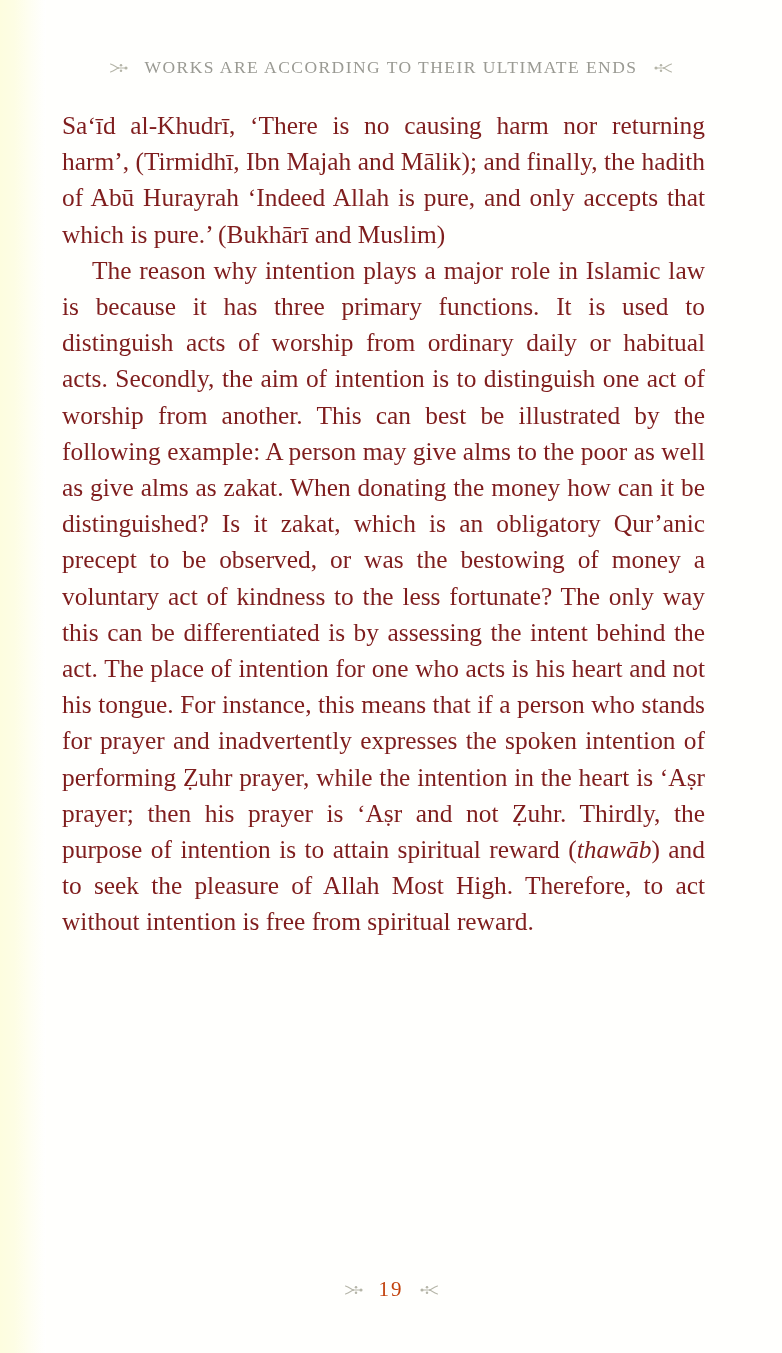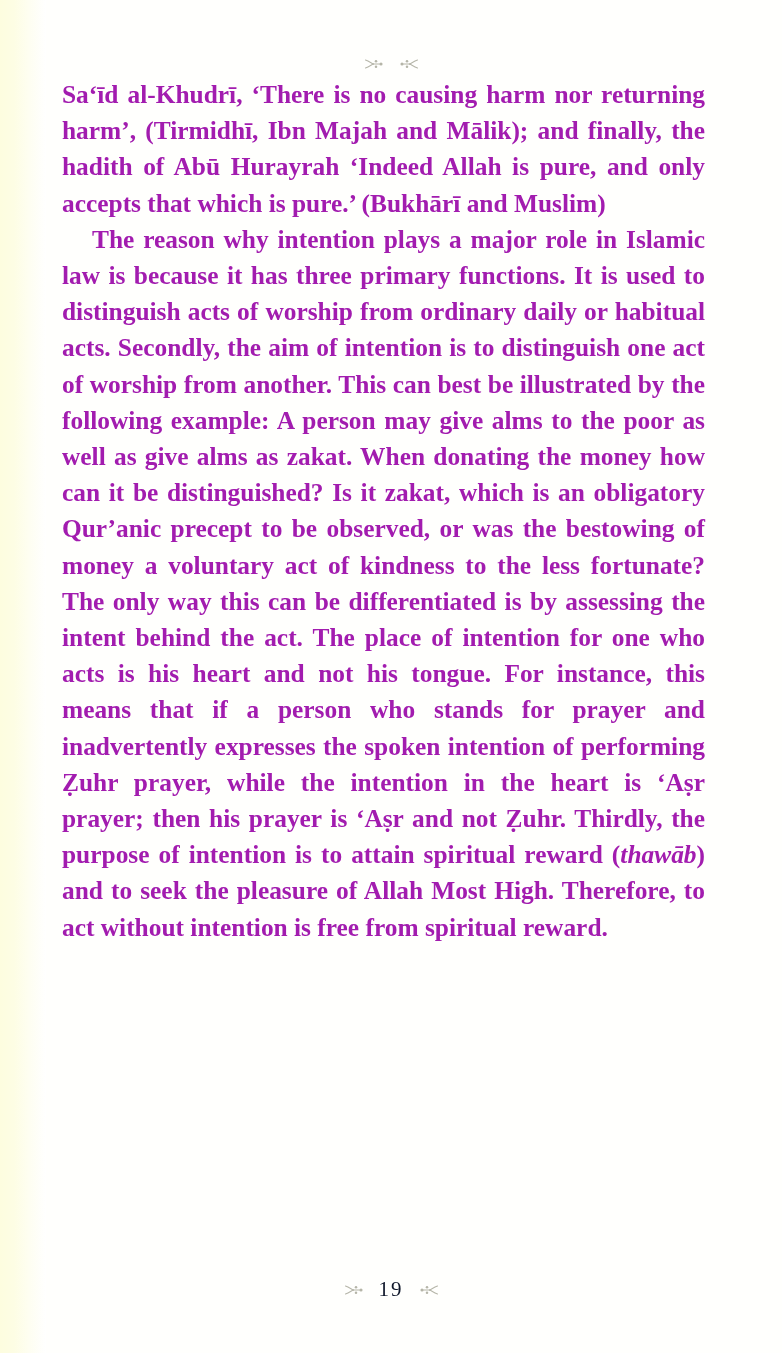"WORKS ARE ACCORDING TO THEIR" span.running-head-text { html: none -> <span>WORKS ARE ACCORDING TO THEIR ULTIMATE ENDS</span> }
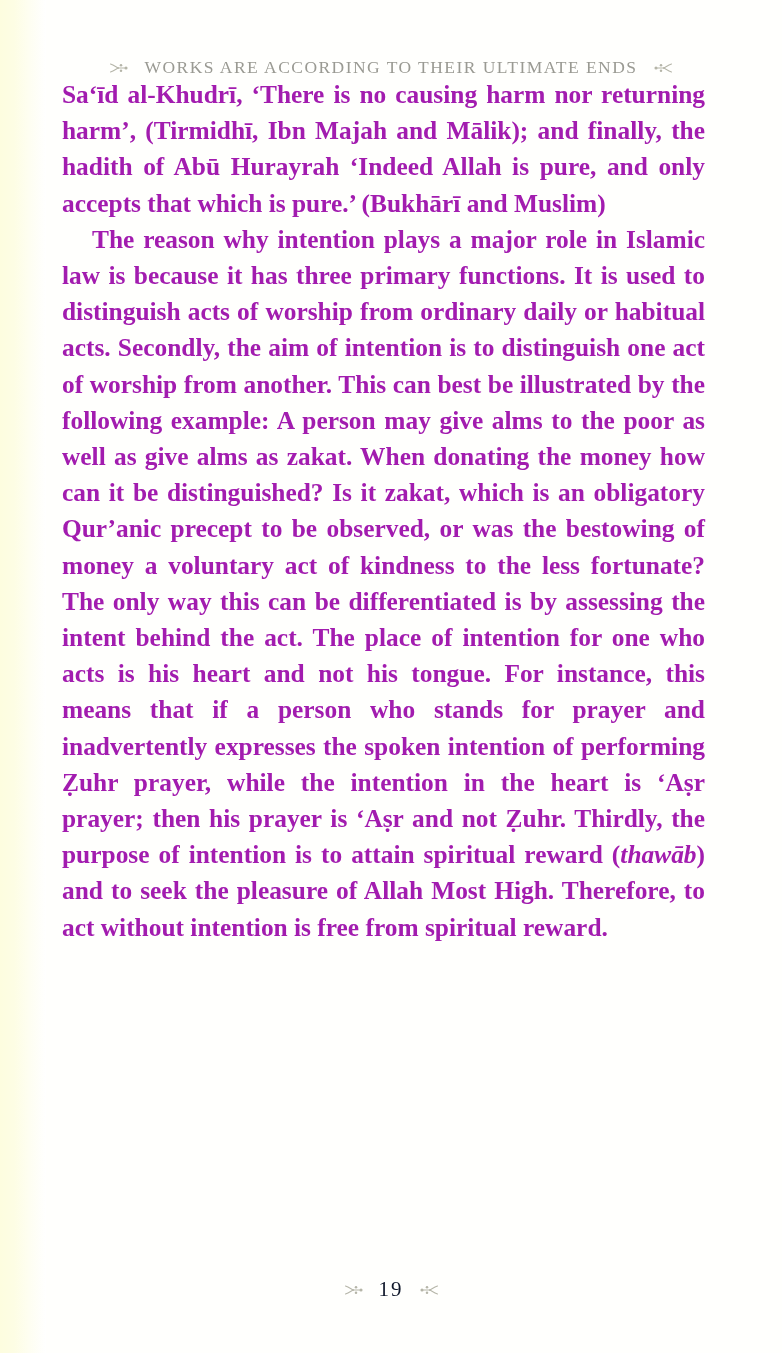"Sa‘īd al-Khudrī, ‘There is no" .body-text { color: #a21caf -> #7f1d1d; font-weight: bold -> none; top: 76px -> 107px }
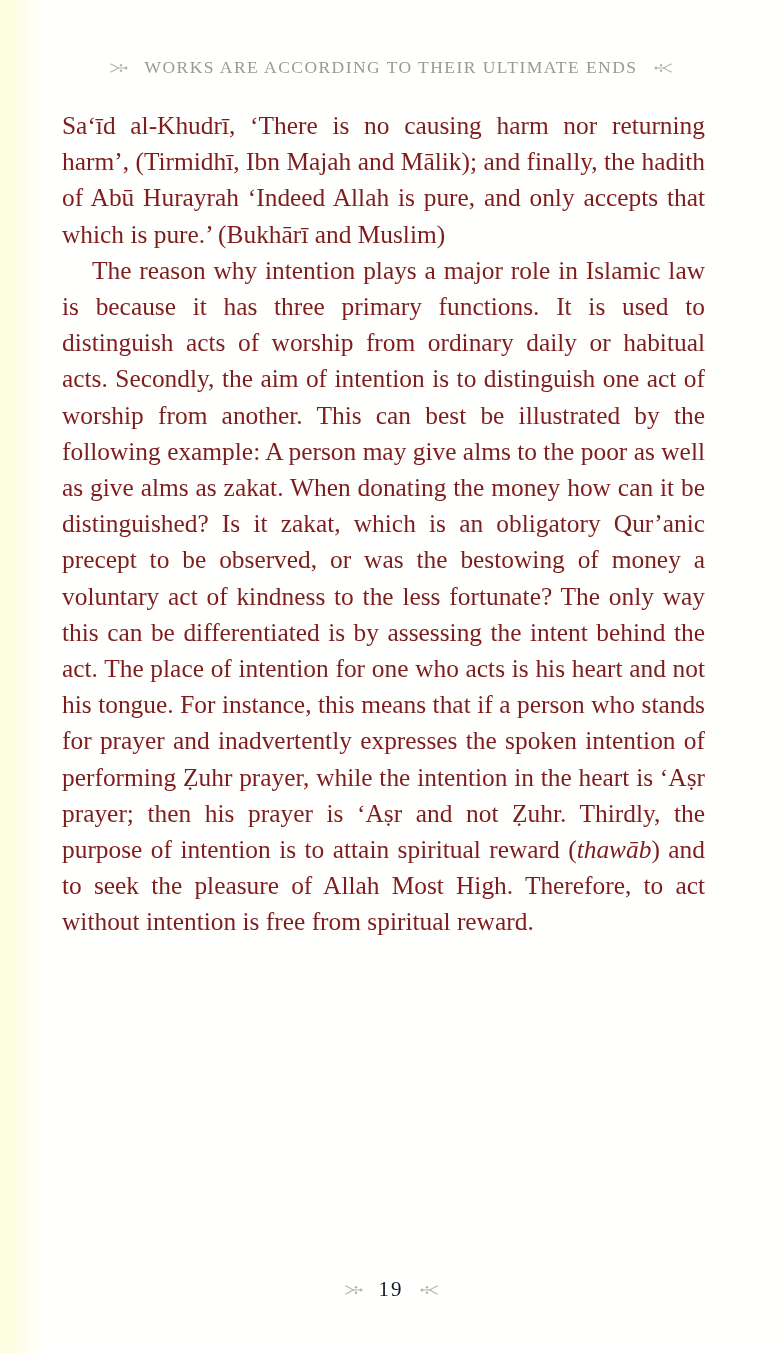"19" .folio-number { color: #0f172a -> #c2410c }
